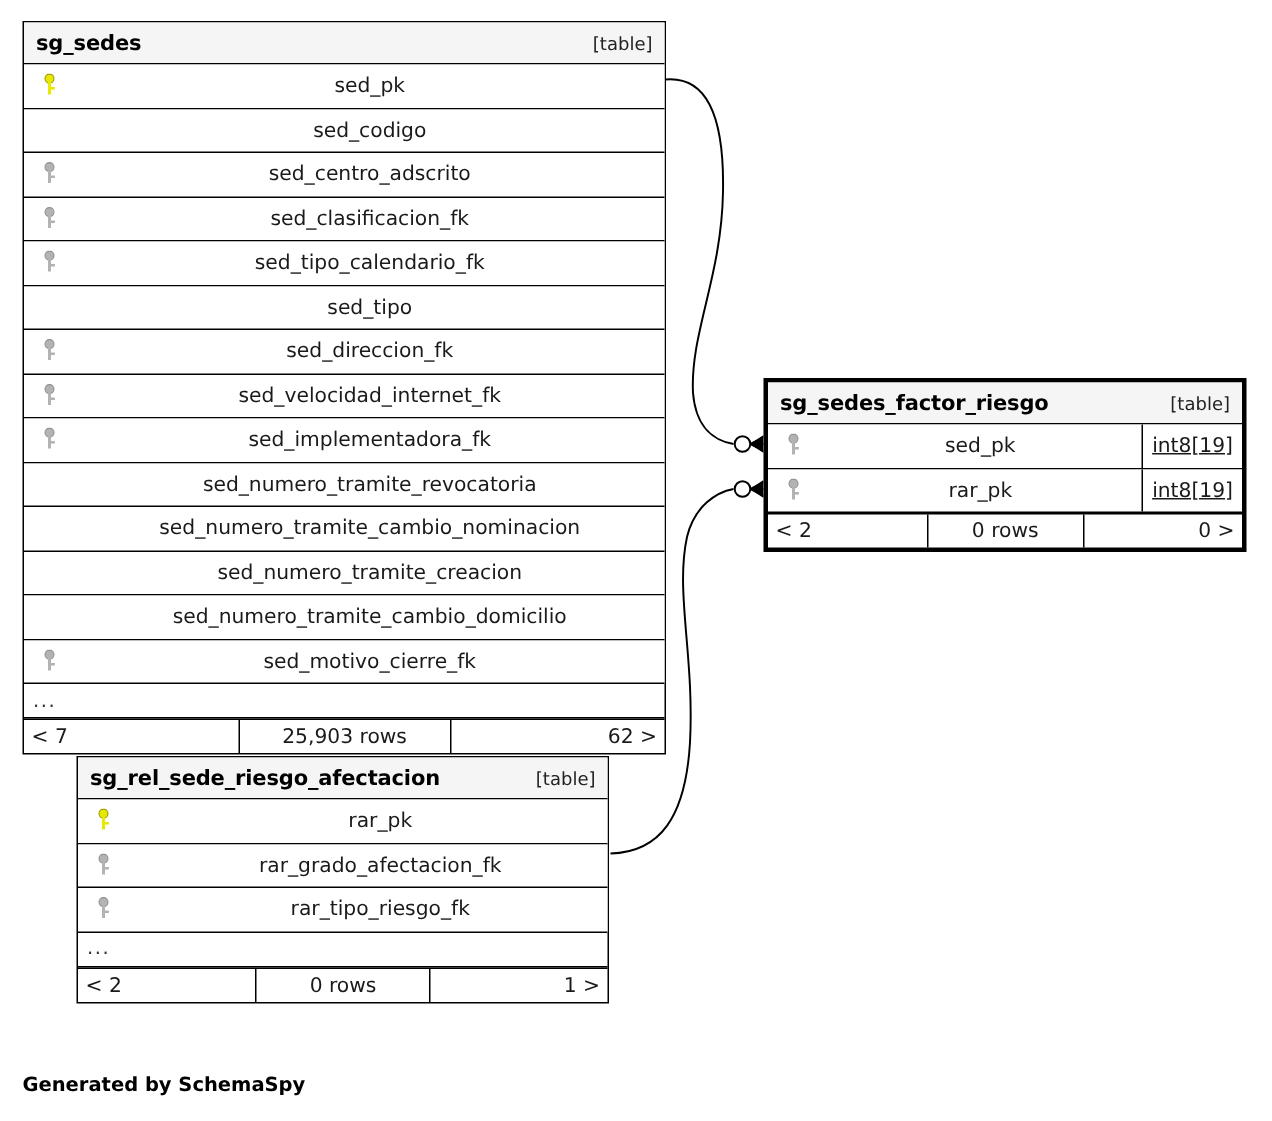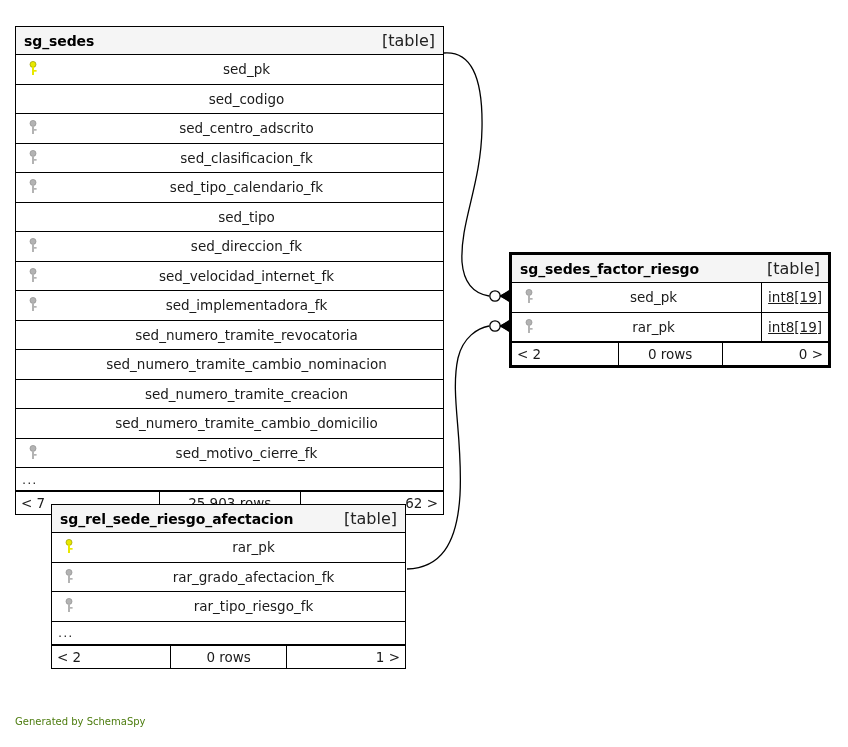"sg_sedes" div.table-node { top: 26px -> 14px }
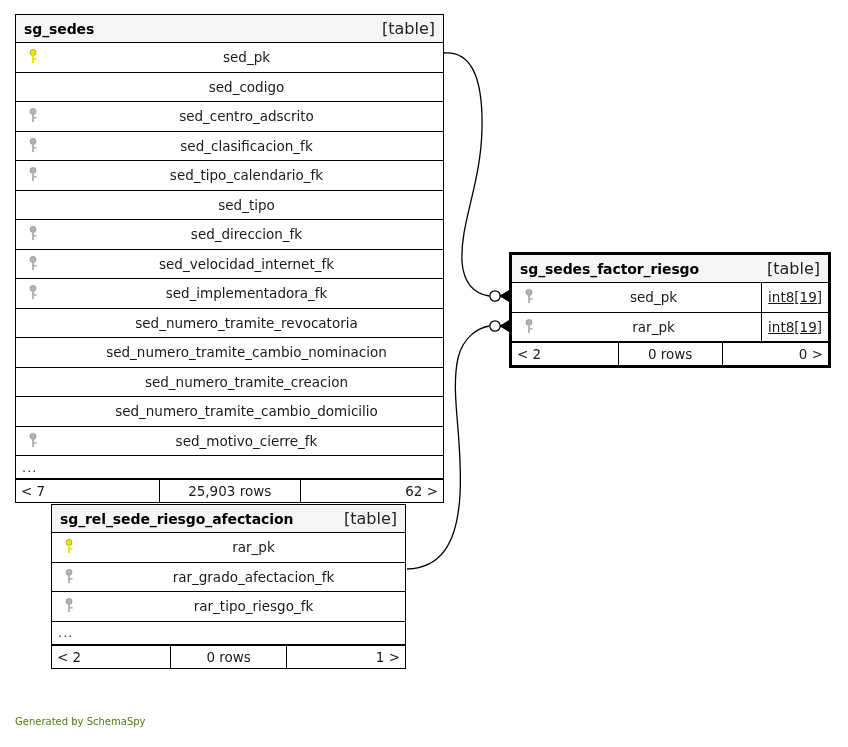"[table]" .tbl-tag { font-size: 16px -> 12px }
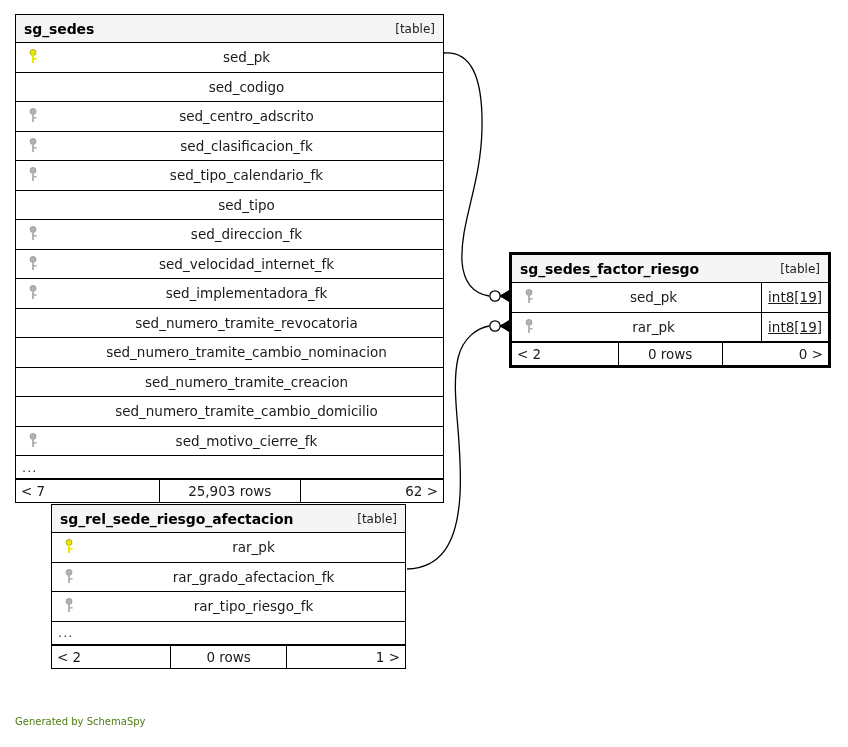"Generated by SchemaSpy" #caption { color: #4d7c0f -> #000000; font-size: 10px -> 13px; font-weight: none -> bold }
